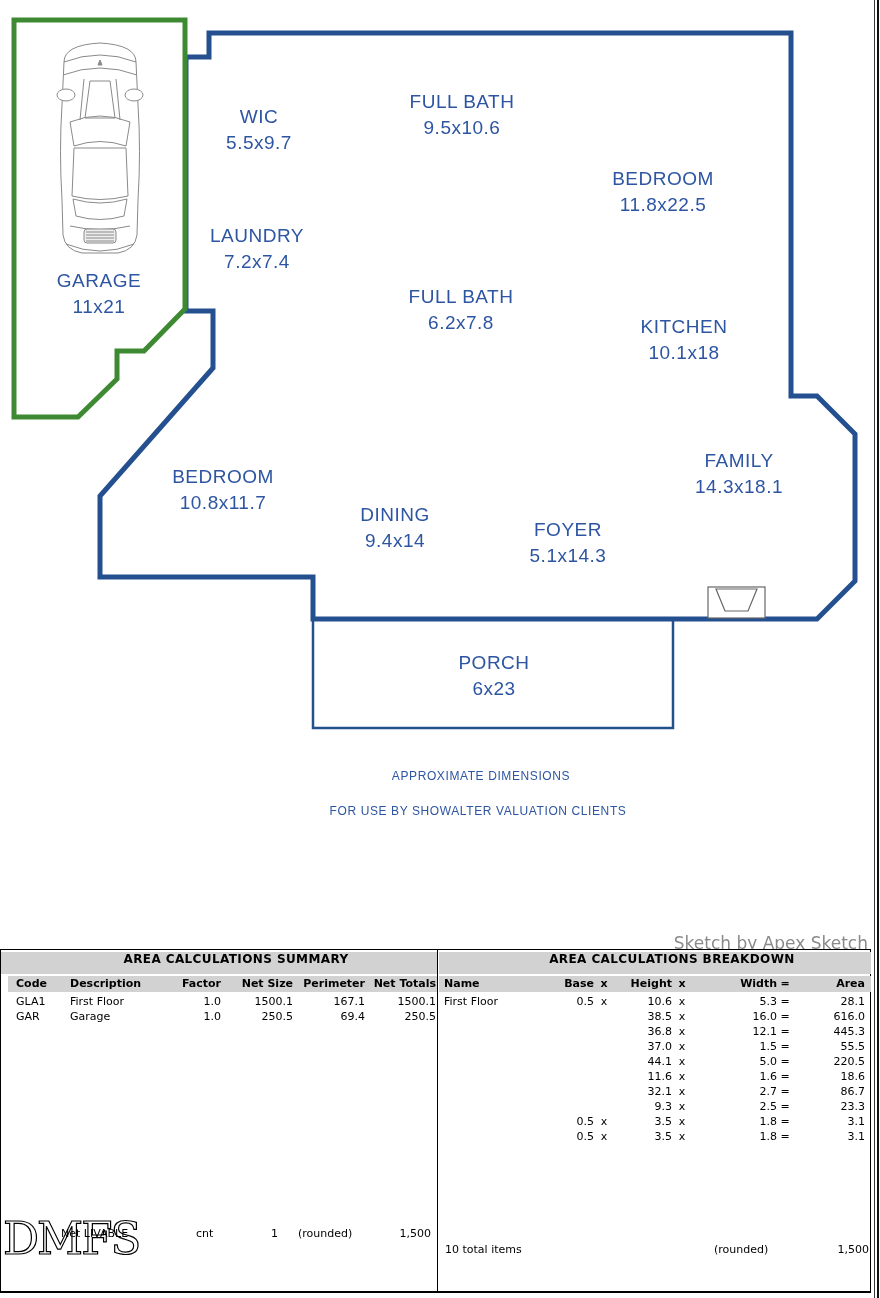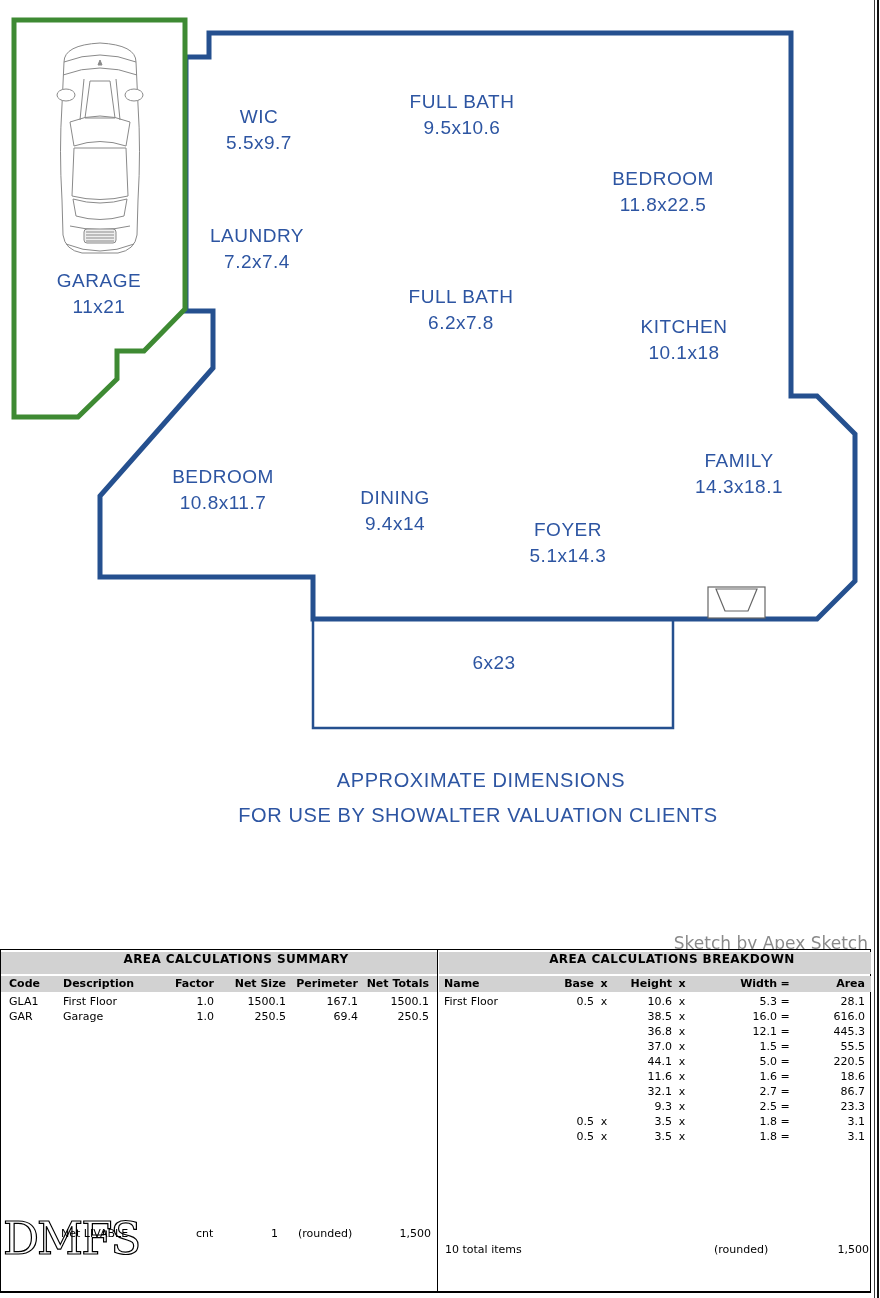"DINING" div.room { top: 485px -> 502px }
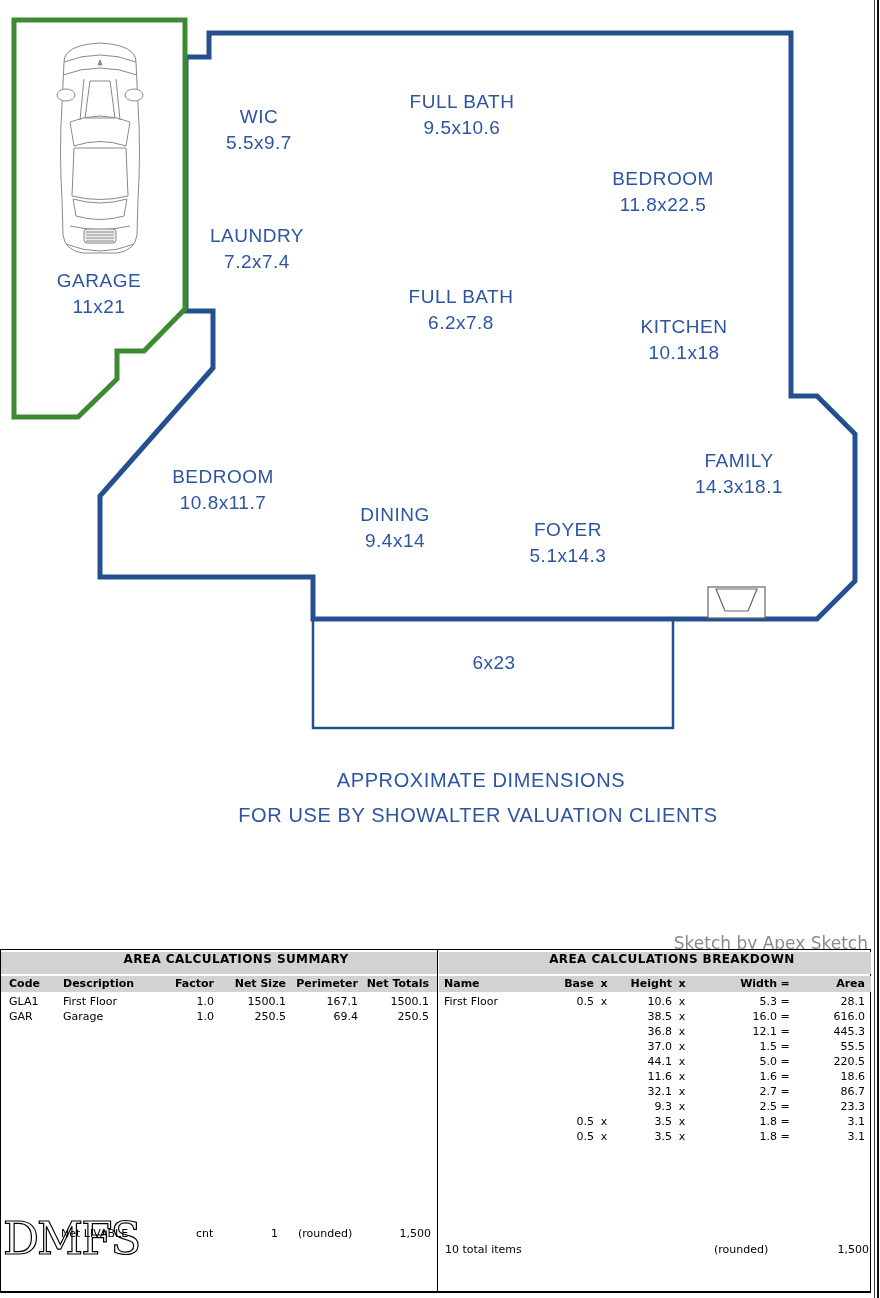"PORCH" span.nm { html: none -> <span>PORCH</span> }
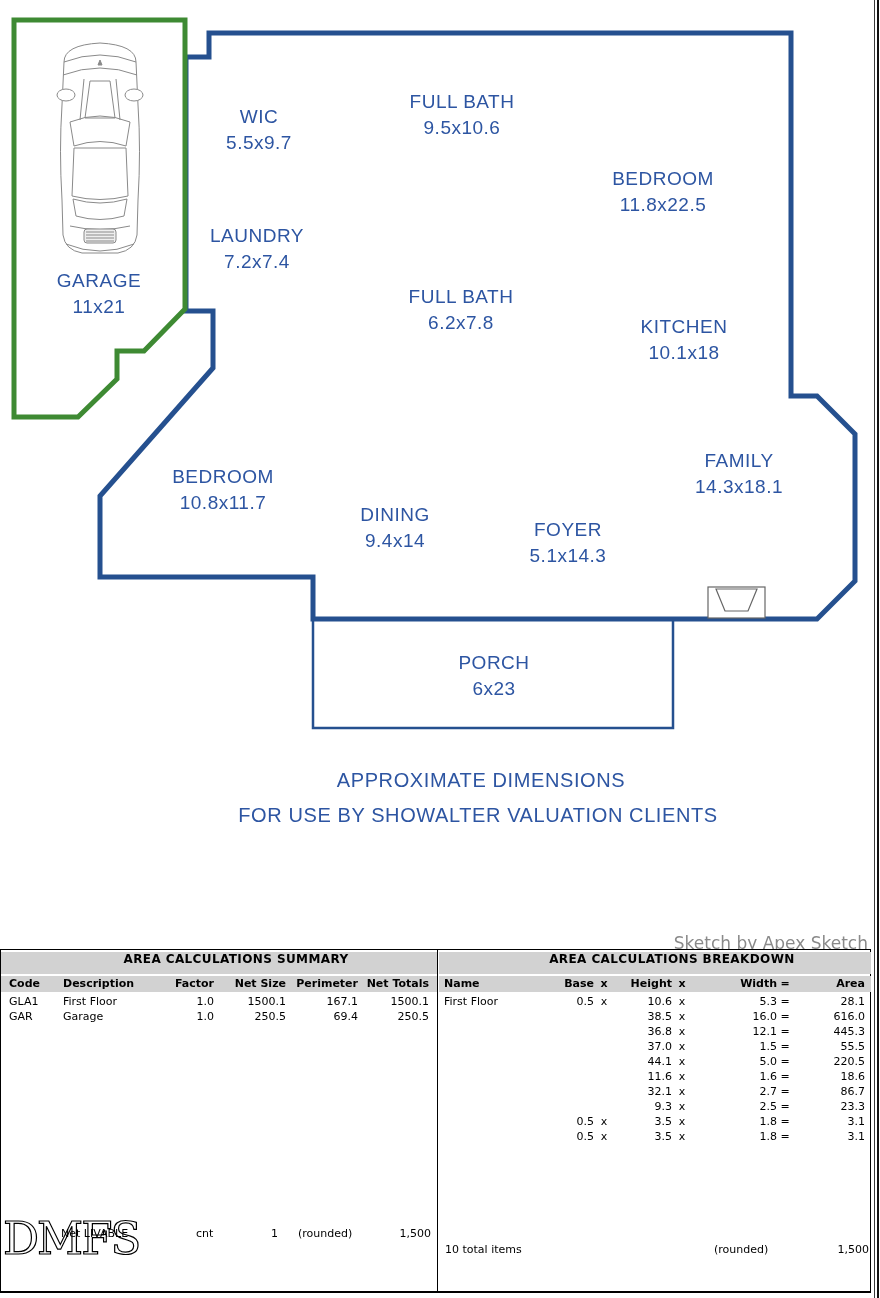"APPROXIMATE DIMENSIONS" .note { font-size: 20px -> 12px }
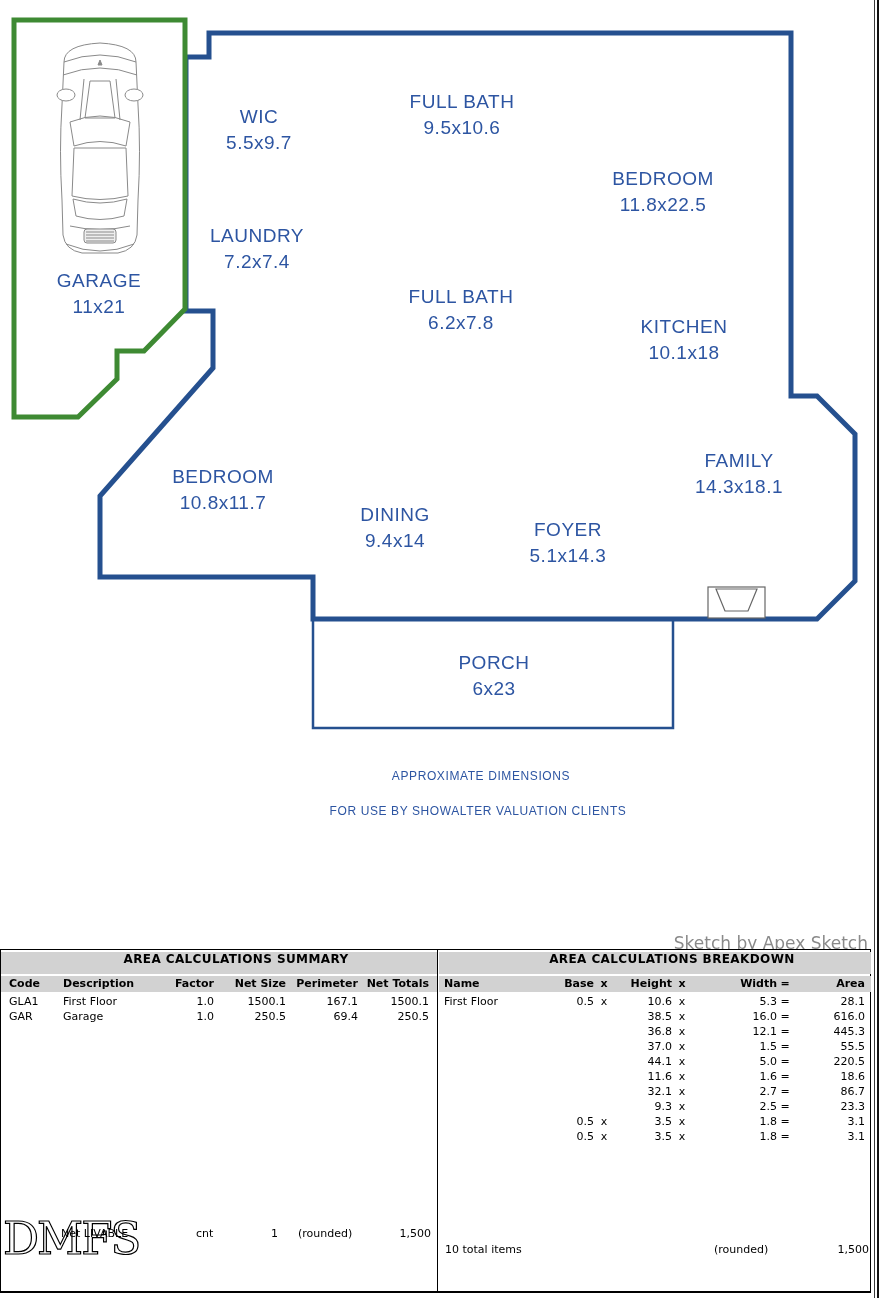"Code" .sum-grid { margin-left: none -> 7px }
